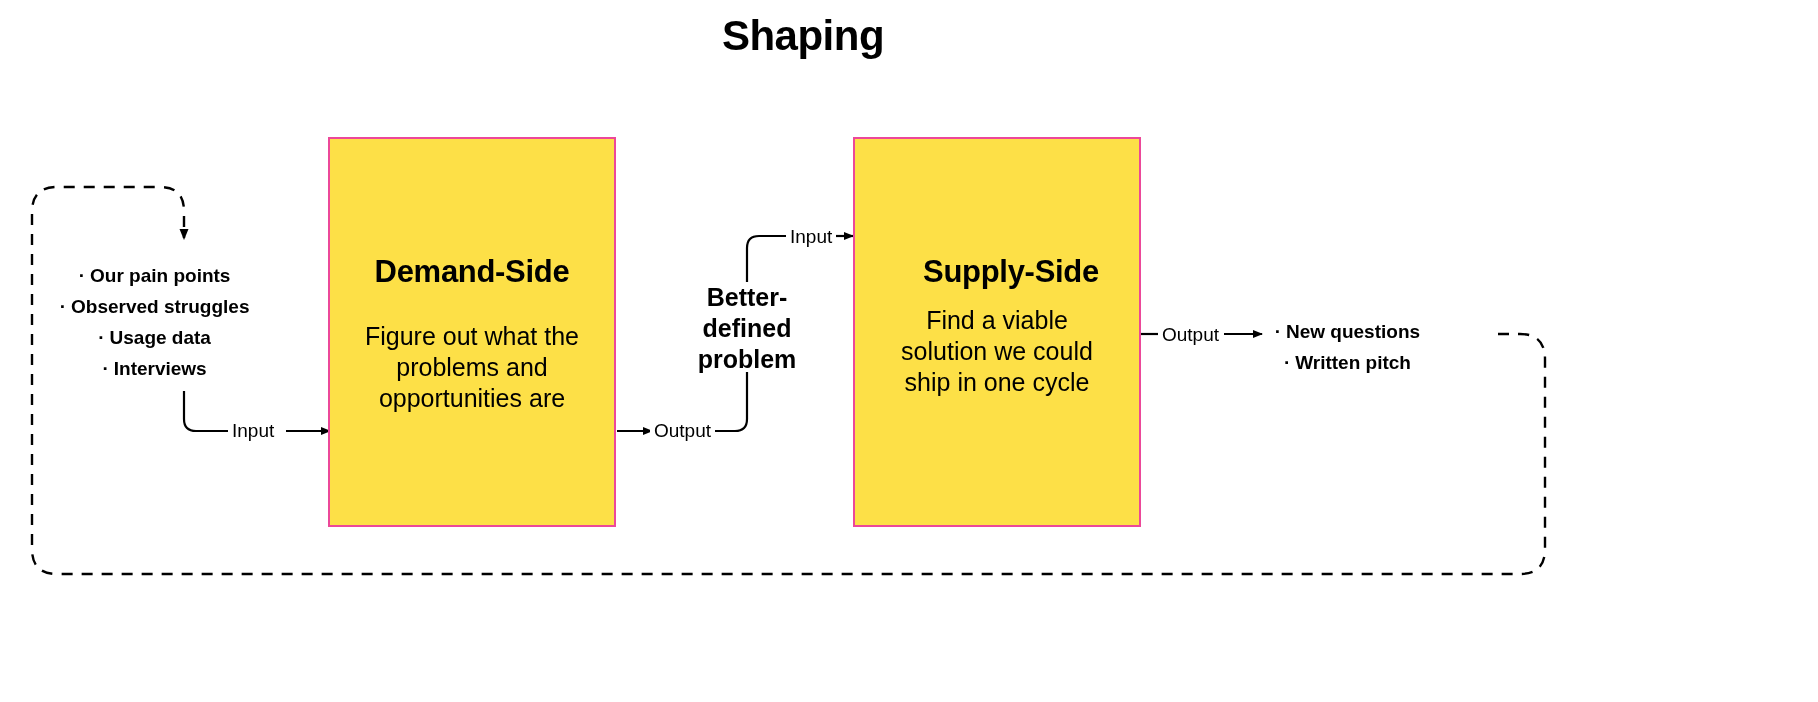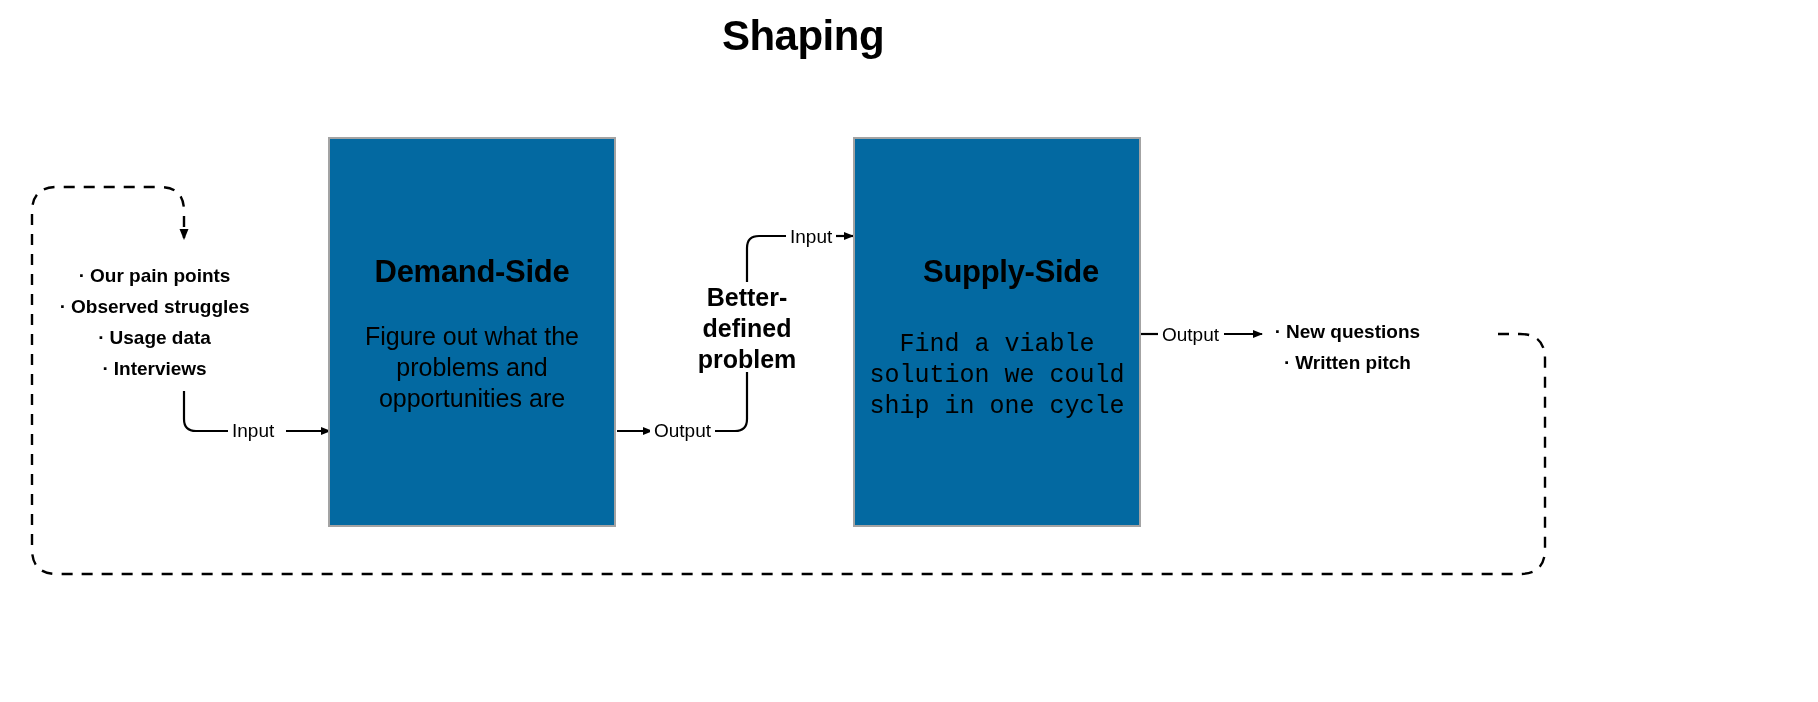"Demand-Side" .box { background: #0369a1 -> #fde047; border: 2px solid #a3a3a3 -> 2px solid #ec4899 }
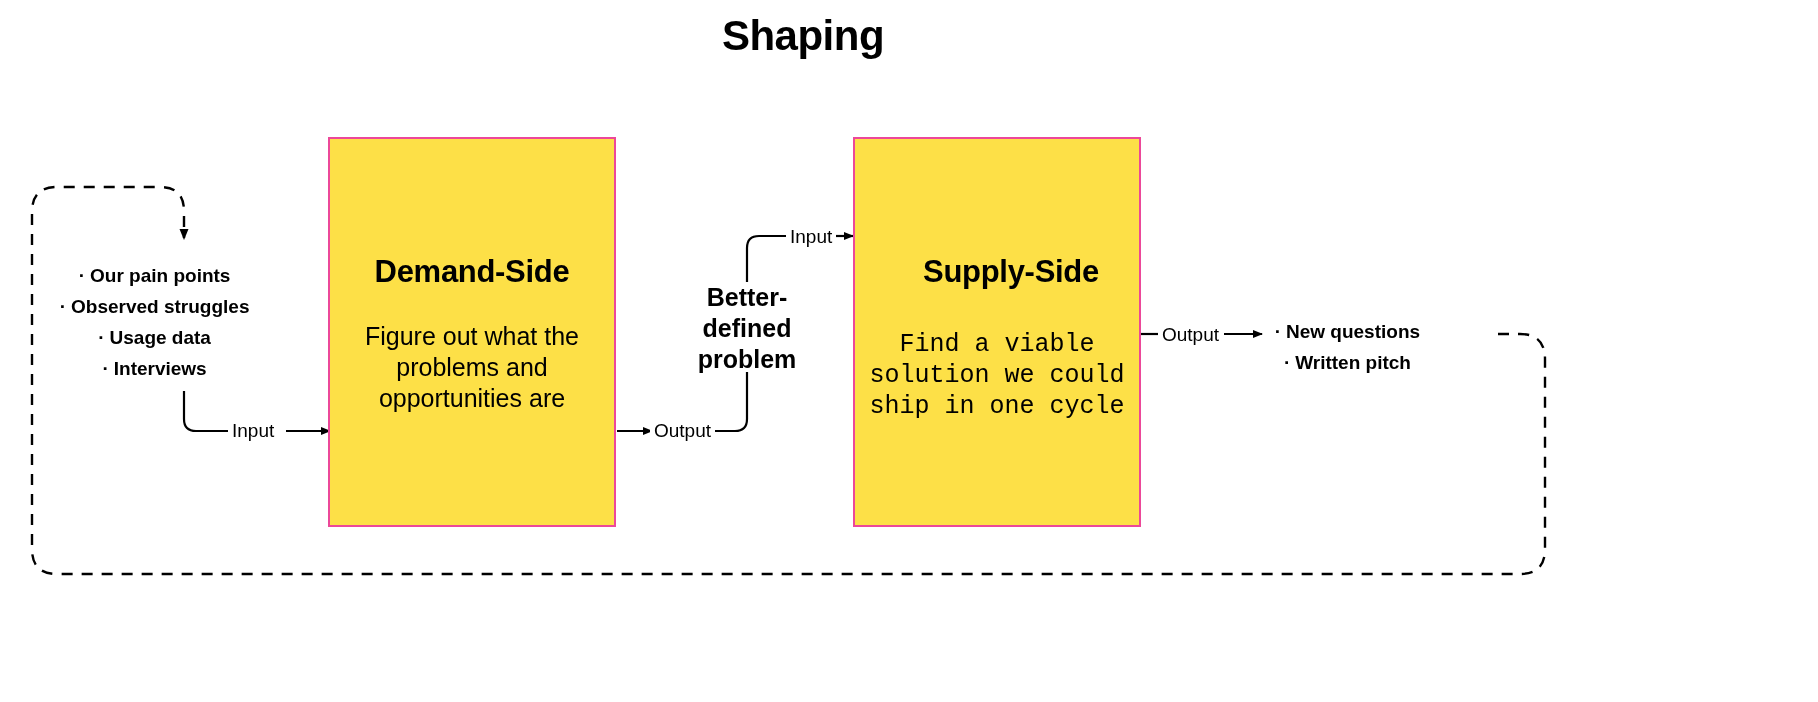"Find a viable" #box-supply .box-body { font-family: Liberation Mono, monospace -> none; top: 190px -> 166px }
